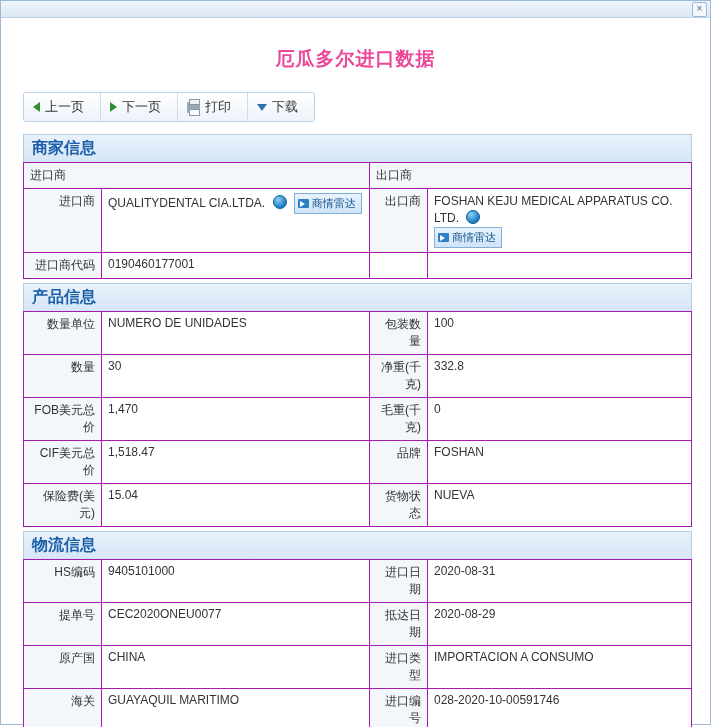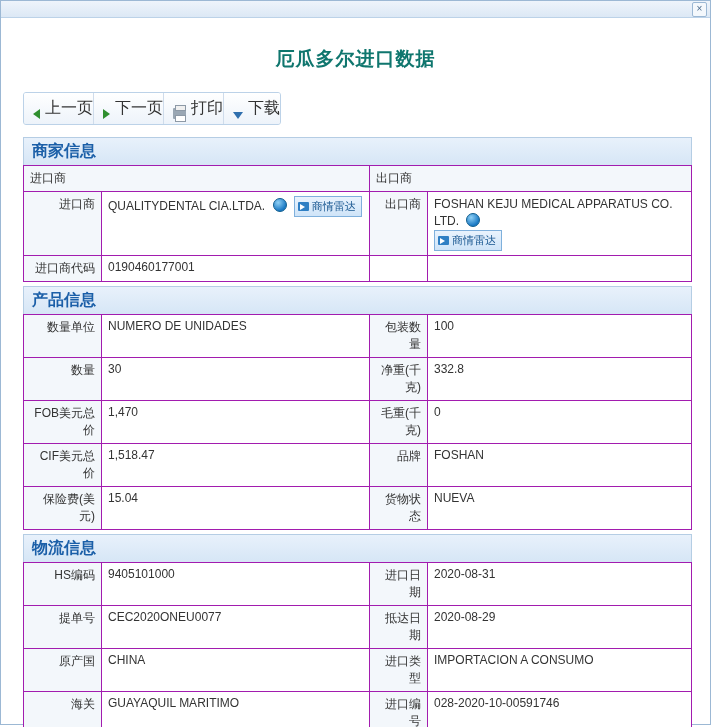"厄瓜多尔进口数据" .page-title { color: #0f766e -> #ec4899 }
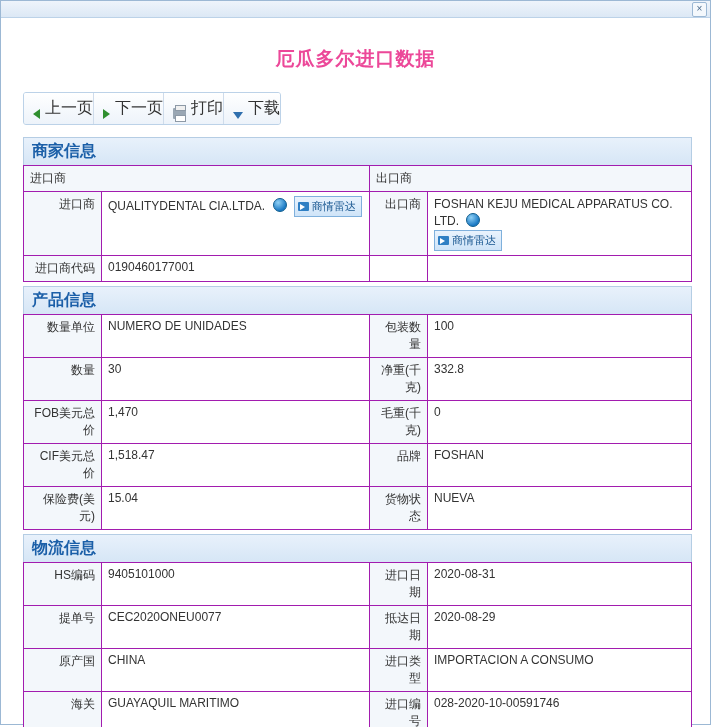"上一页" .tb-btn { align-items: flex-end -> center; font-size: 16px -> 13px; padding: 5px 0 5px 9px -> 5px 16px 5px 9px }
